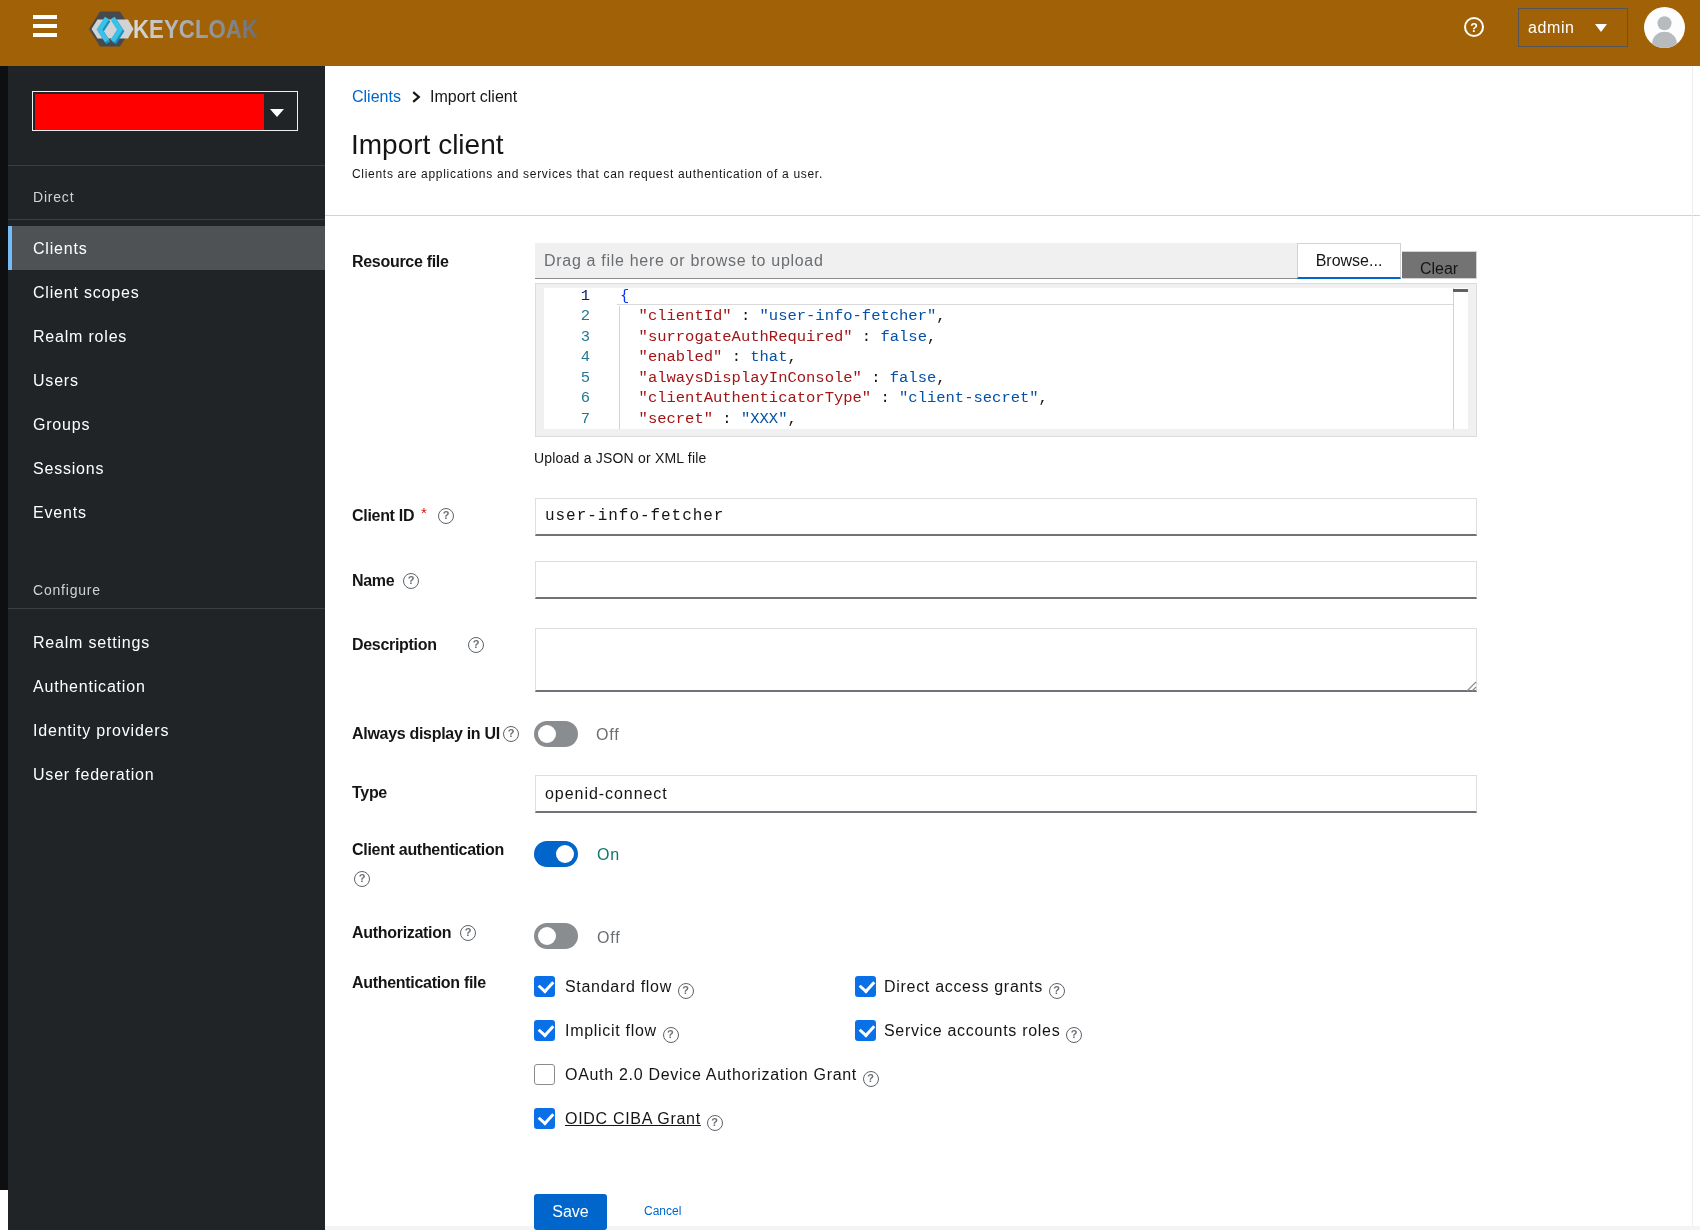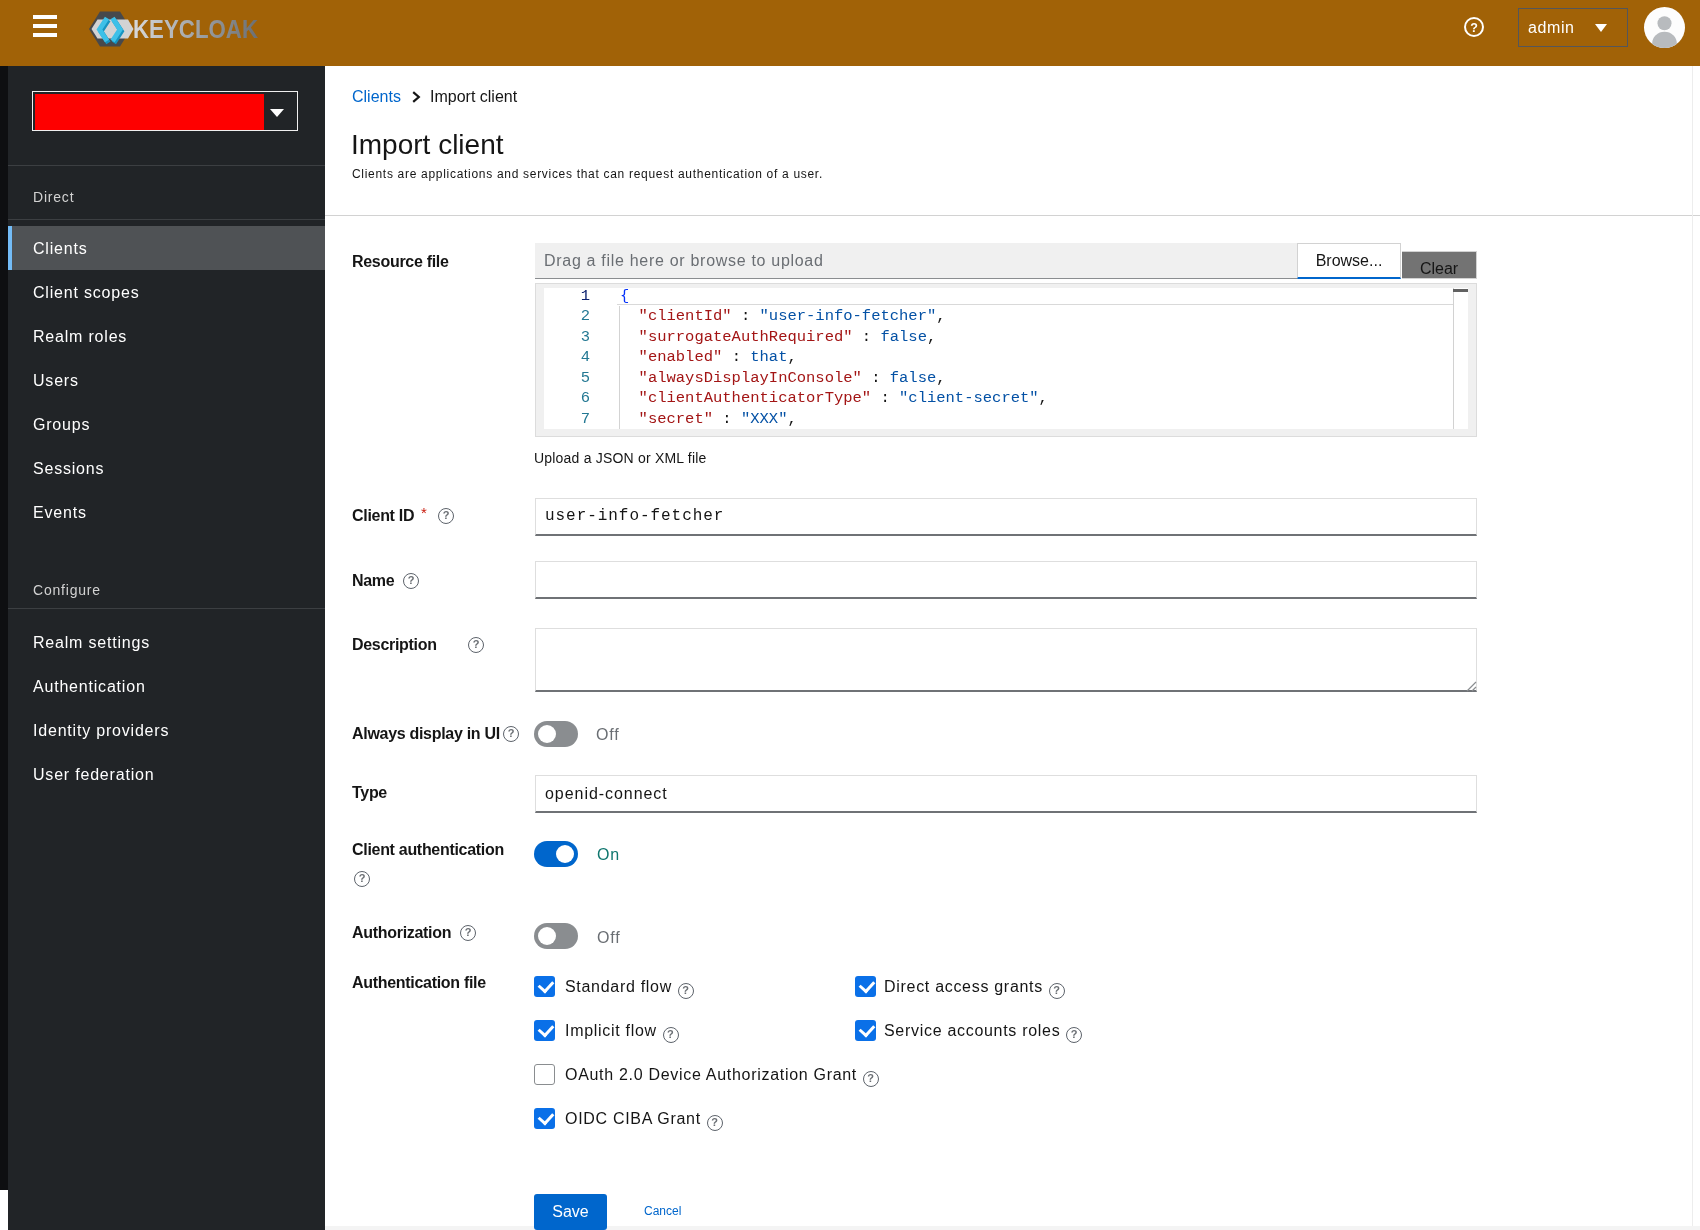"OIDC CIBA Grant ?" div.cblabel { text-decoration: none -> underline }
